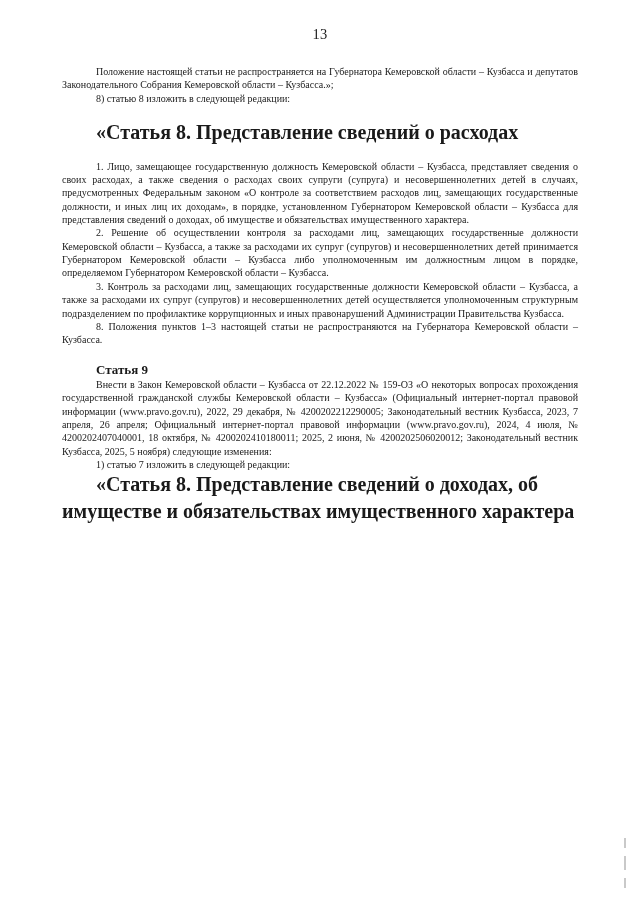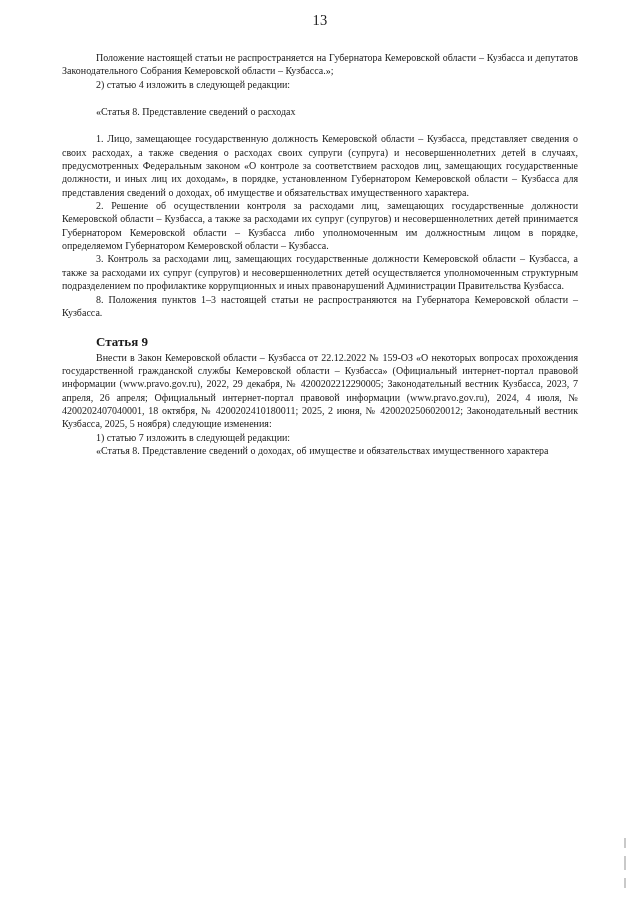"13" .page { padding: 12px 62px 0 62px -> 26px 62px 0 62px }
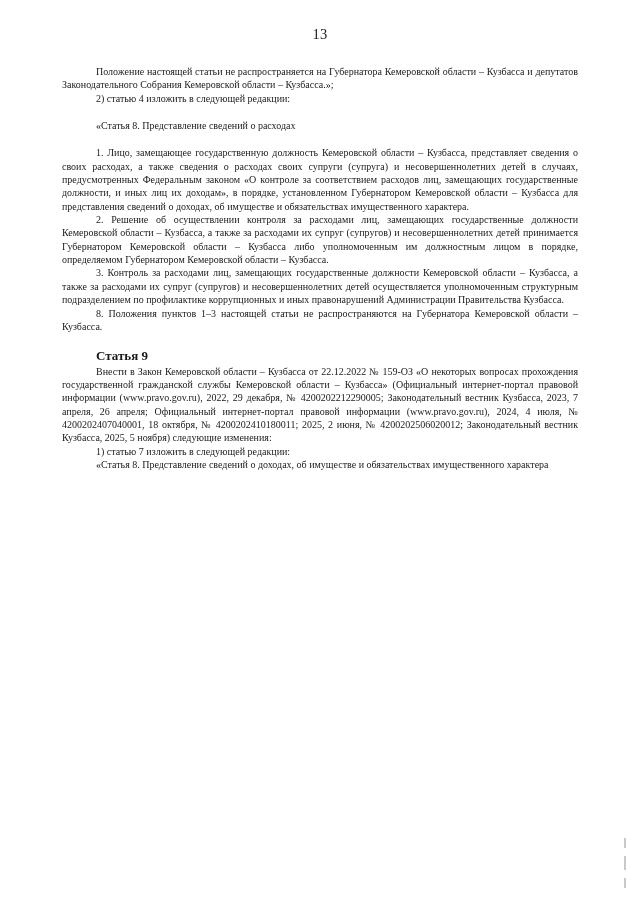"2) статью 4 изложить в" p.para { text: 2) статью 4 -> 8) статью 8 }
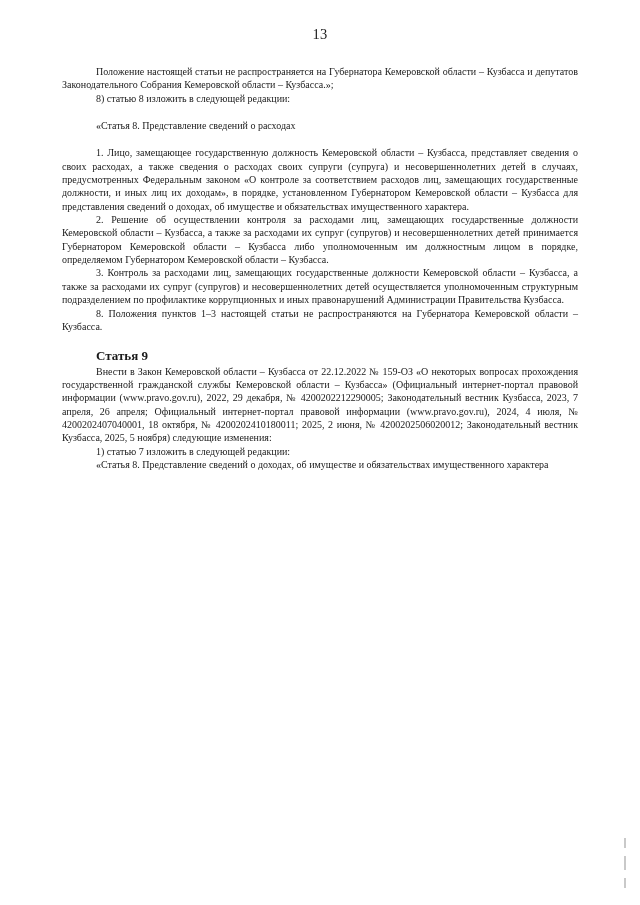"«Статья 8. Представление сведений о" .heading { font-size: 10px -> 20px; font-weight: normal -> bold }
